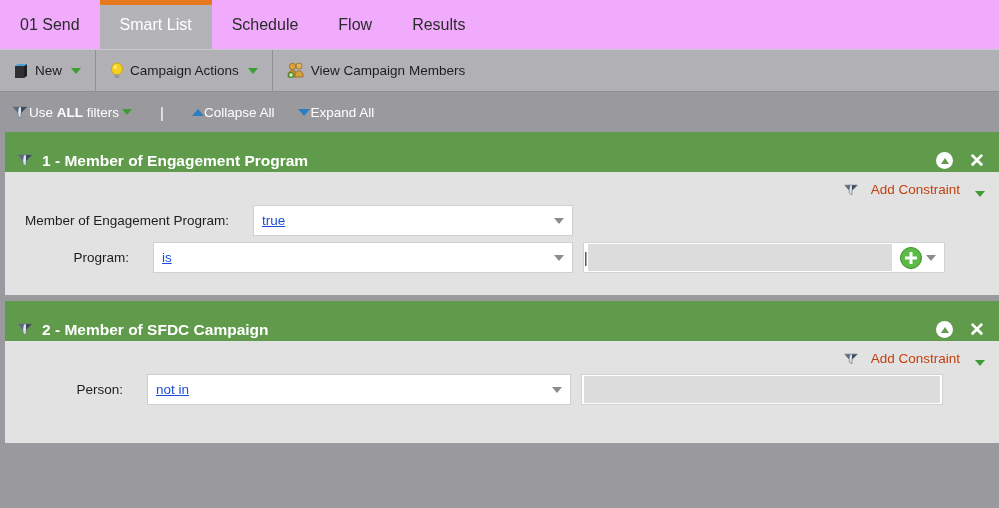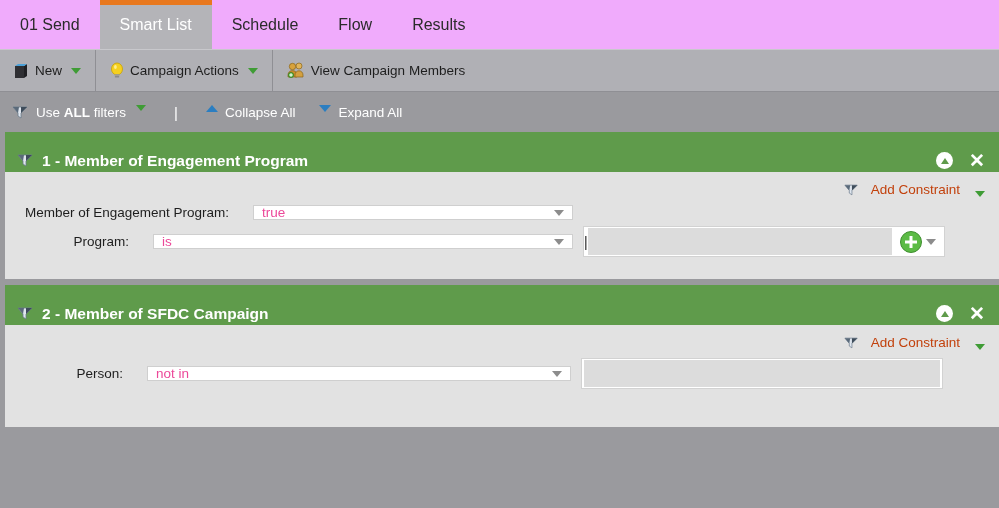"Use ALL filters" .fb-item { align-items: none -> center; gap: 7px -> 0 }
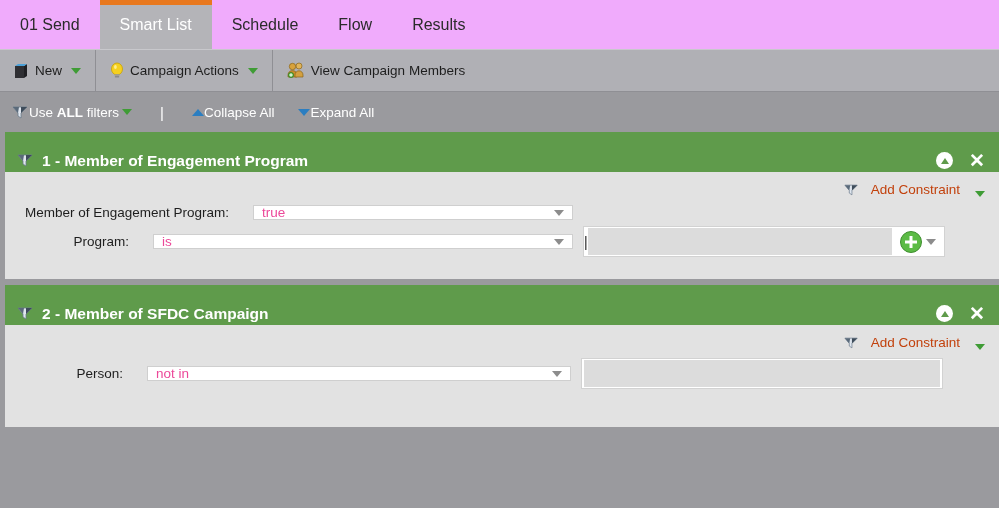"true" .select { color: #ec4899 -> #1d4ed8; height: 15px -> 31px; text-decoration: none -> underline }
